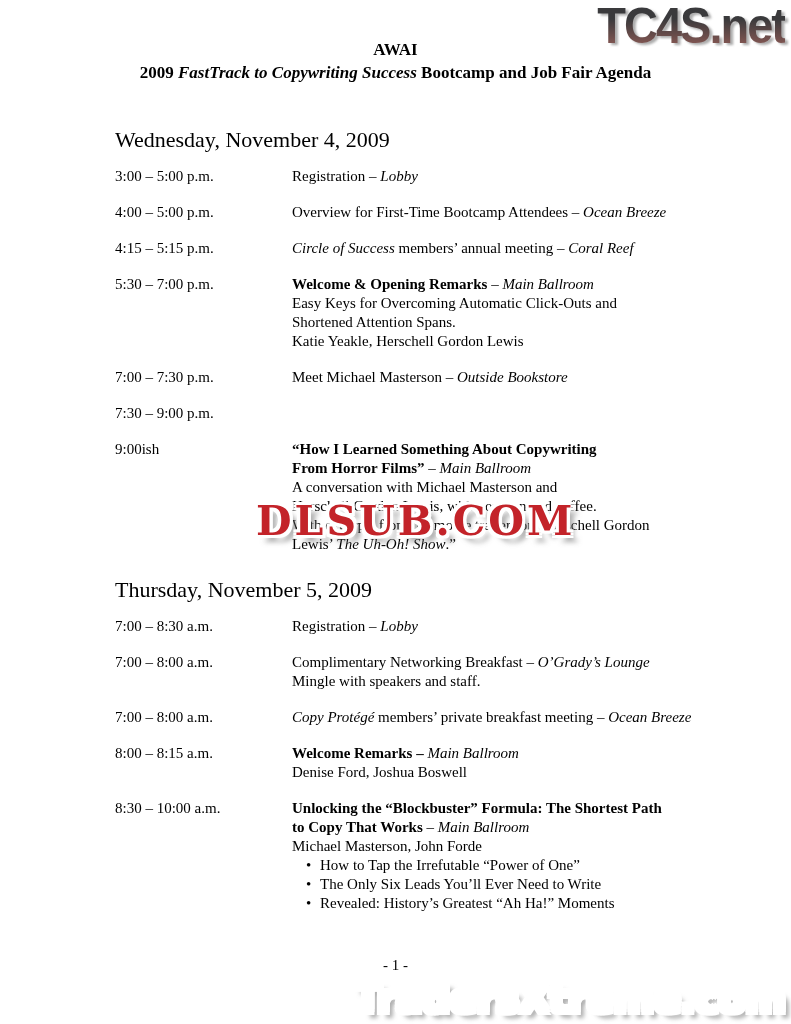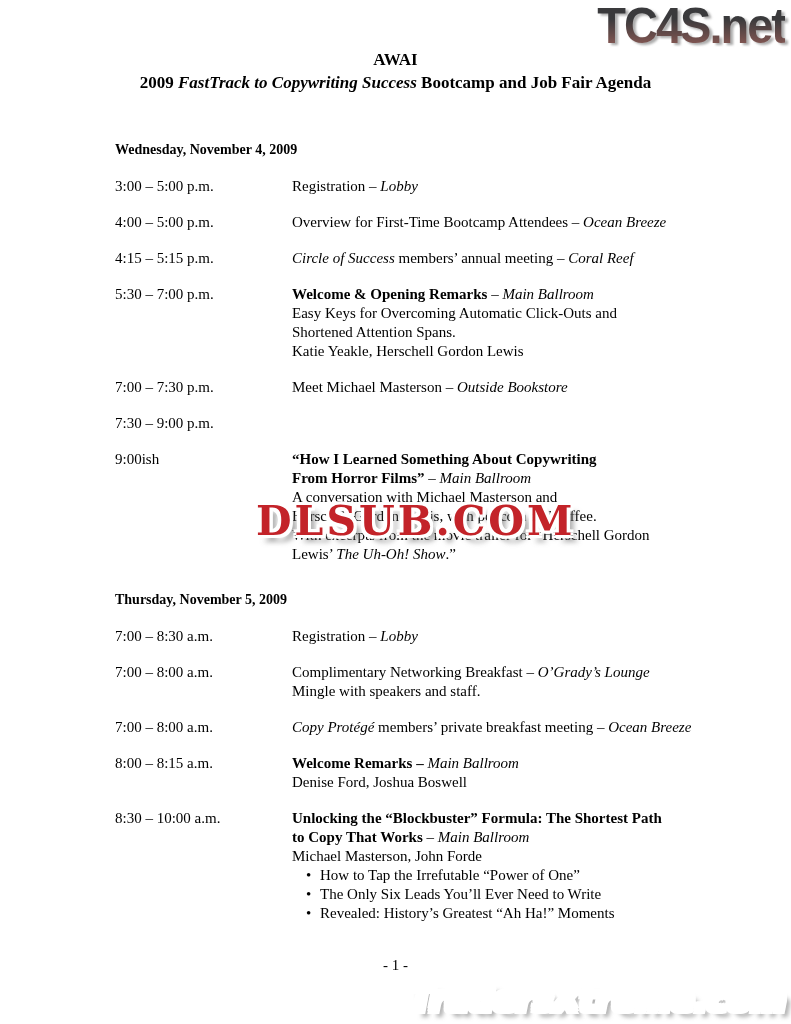"AWAI" .title-block { padding-top: 48px -> 38px }
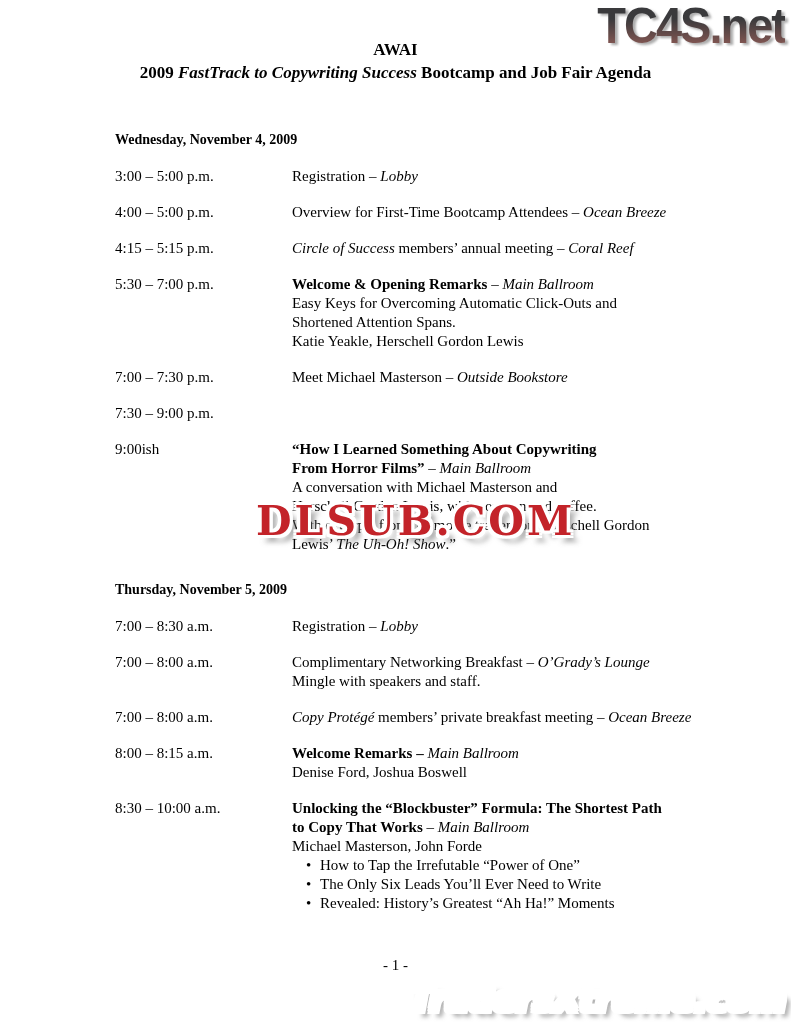"Wednesday, November 4, 2009" .section-heading { font-size: 14px -> 22px; font-weight: bold -> normal }
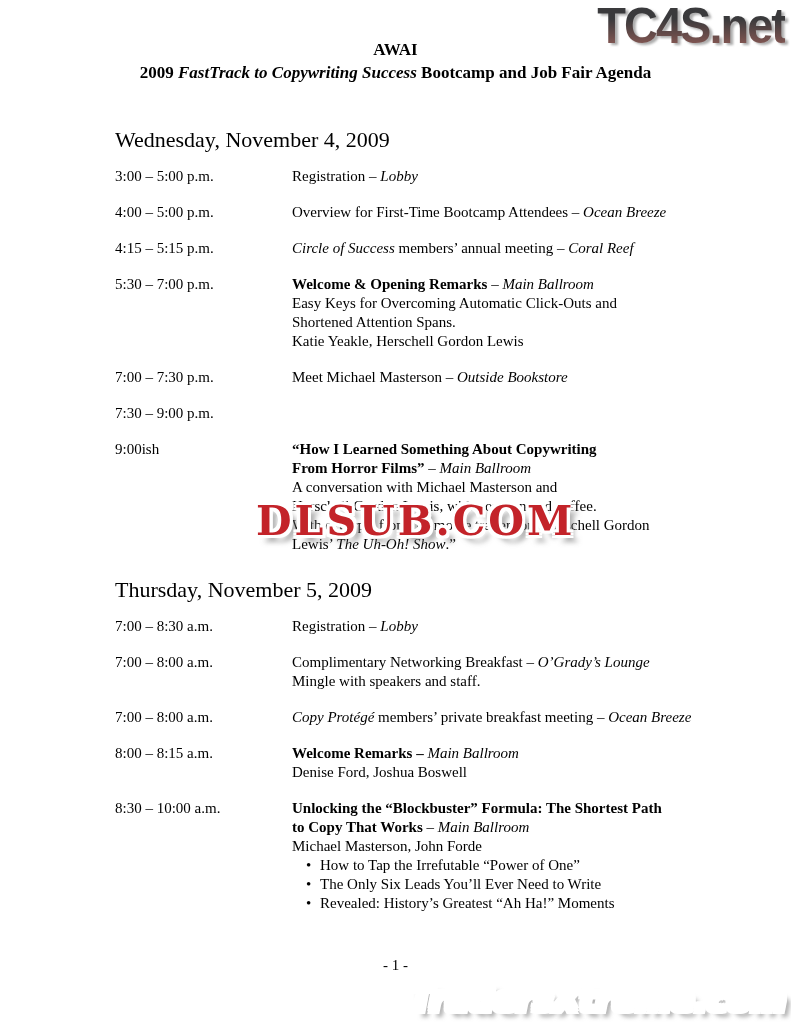"TradersXtreme.com" .wm-traders { font-size: 34px -> 39px; font-style: italic -> none }
